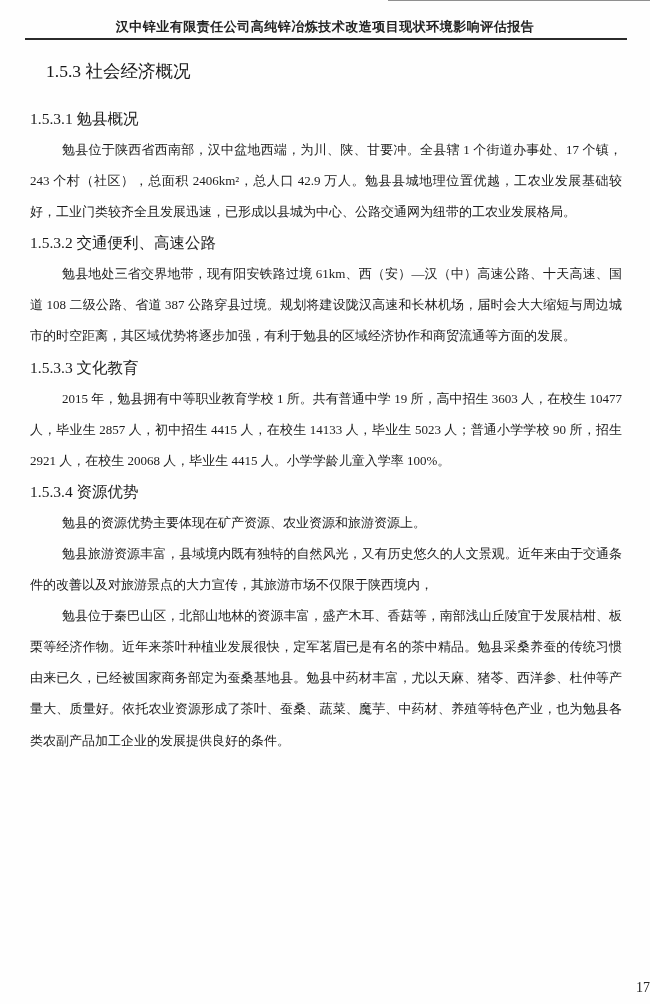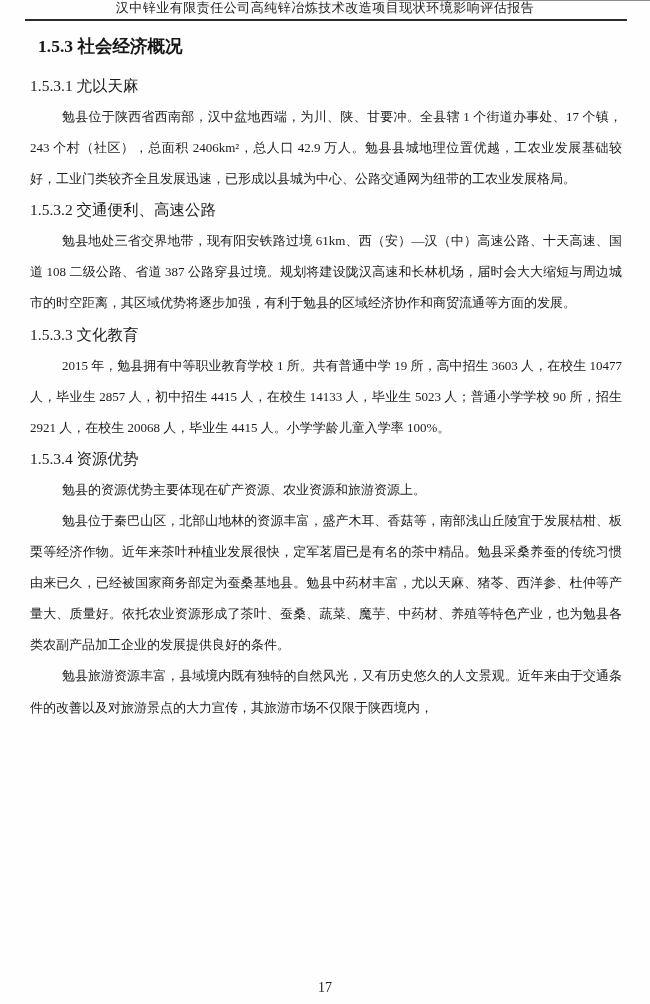"汉中锌业有限责任公司高纯锌冶炼技术改造项目现状环境影响评估报告" .header-title { font-weight: normal -> bold; margin-top: 0 -> 19px }
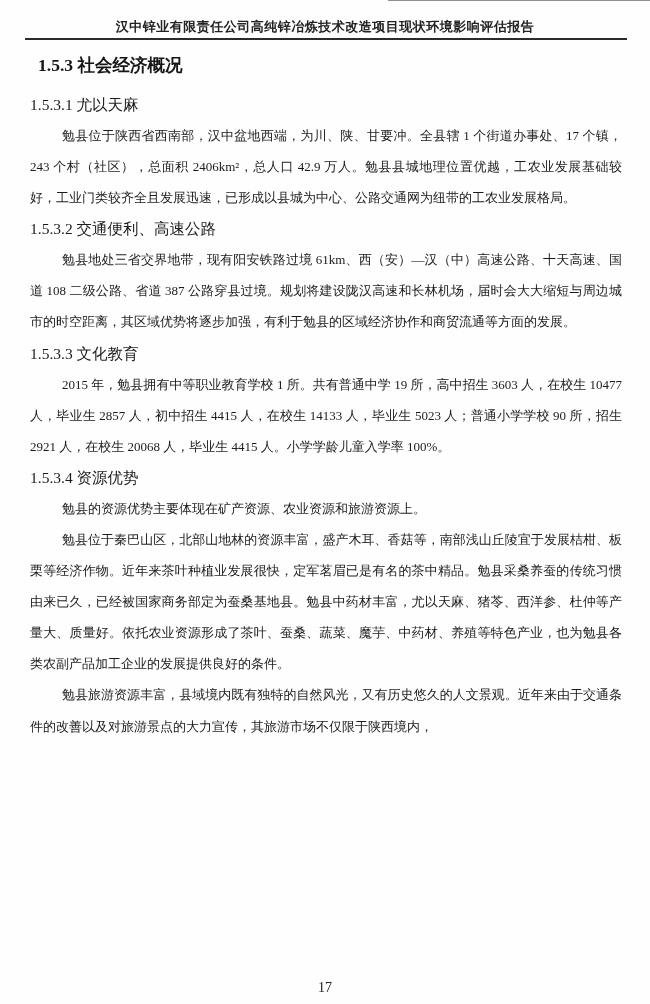"1.5.3 社会经济概况" .h1 { font-weight: bold -> normal; margin: 8px -> 16px }
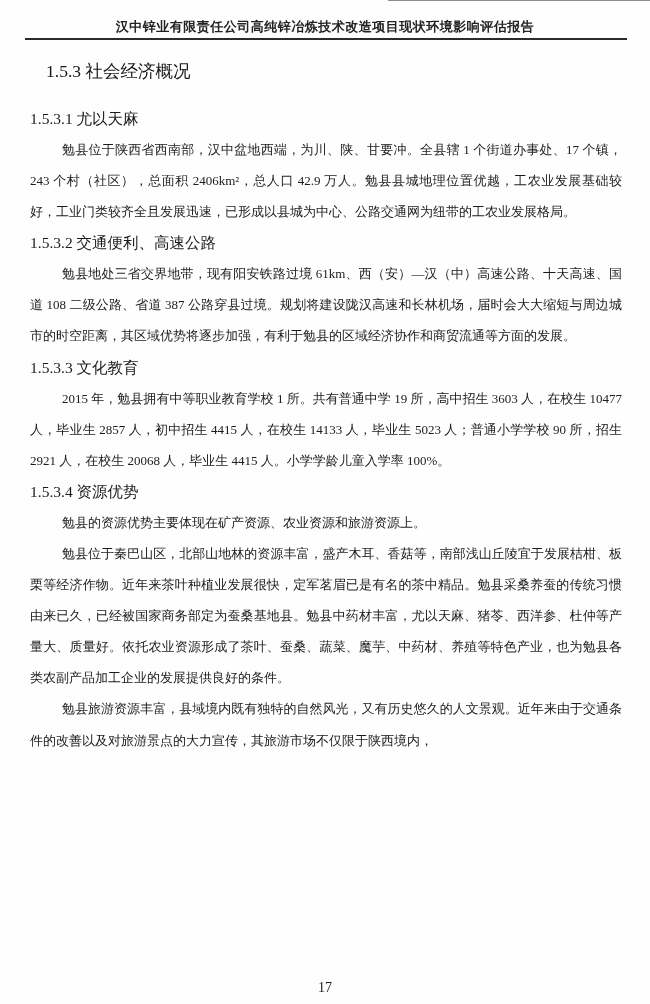"1.5.3.1 尤以天麻" h2.h2 { text: 尤以天麻 -> 勉县概况 }
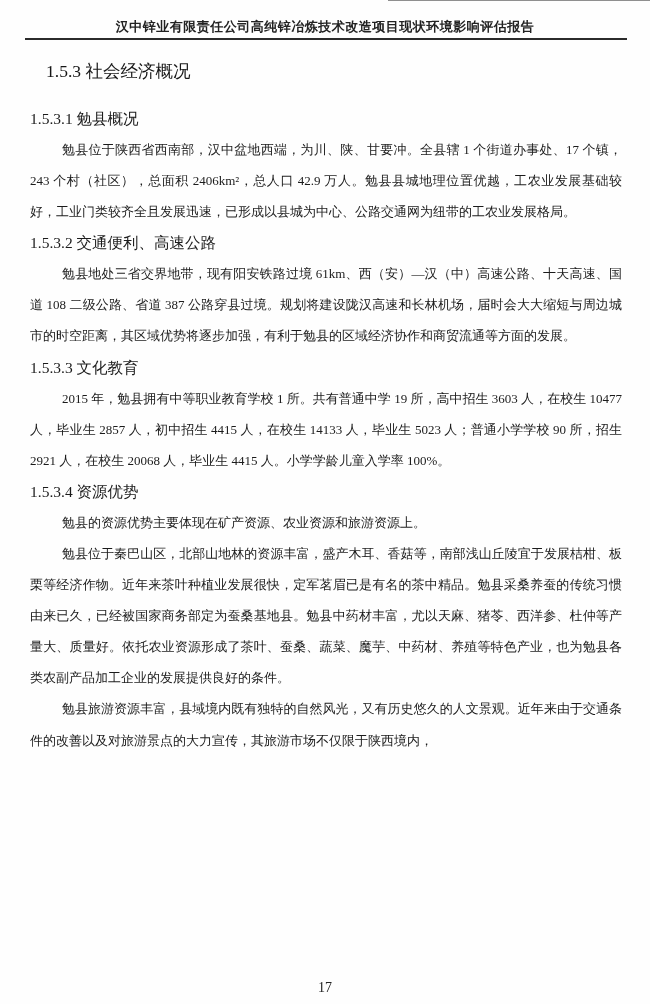"勉县位于秦巴山区，北部山地林的资源丰富，盛产木耳、香菇等，南部浅山丘陵宜于发展桔" p.para { order: before "勉县旅游资源丰富，县域境内既有独特的自然风光，又有历史悠久的人文景观。近年来由于" -> after "勉县旅游资源丰富，县域境内既有独特的自然风光，又有历史悠久的人文景观。近年来由于" }
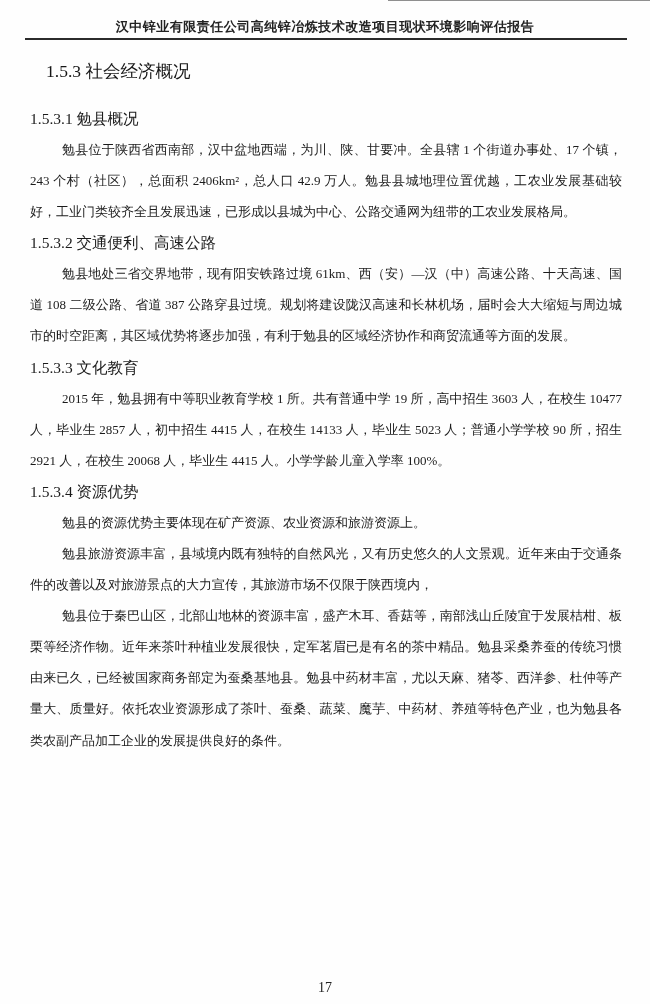"17" .page-number { text-align: center -> right }
